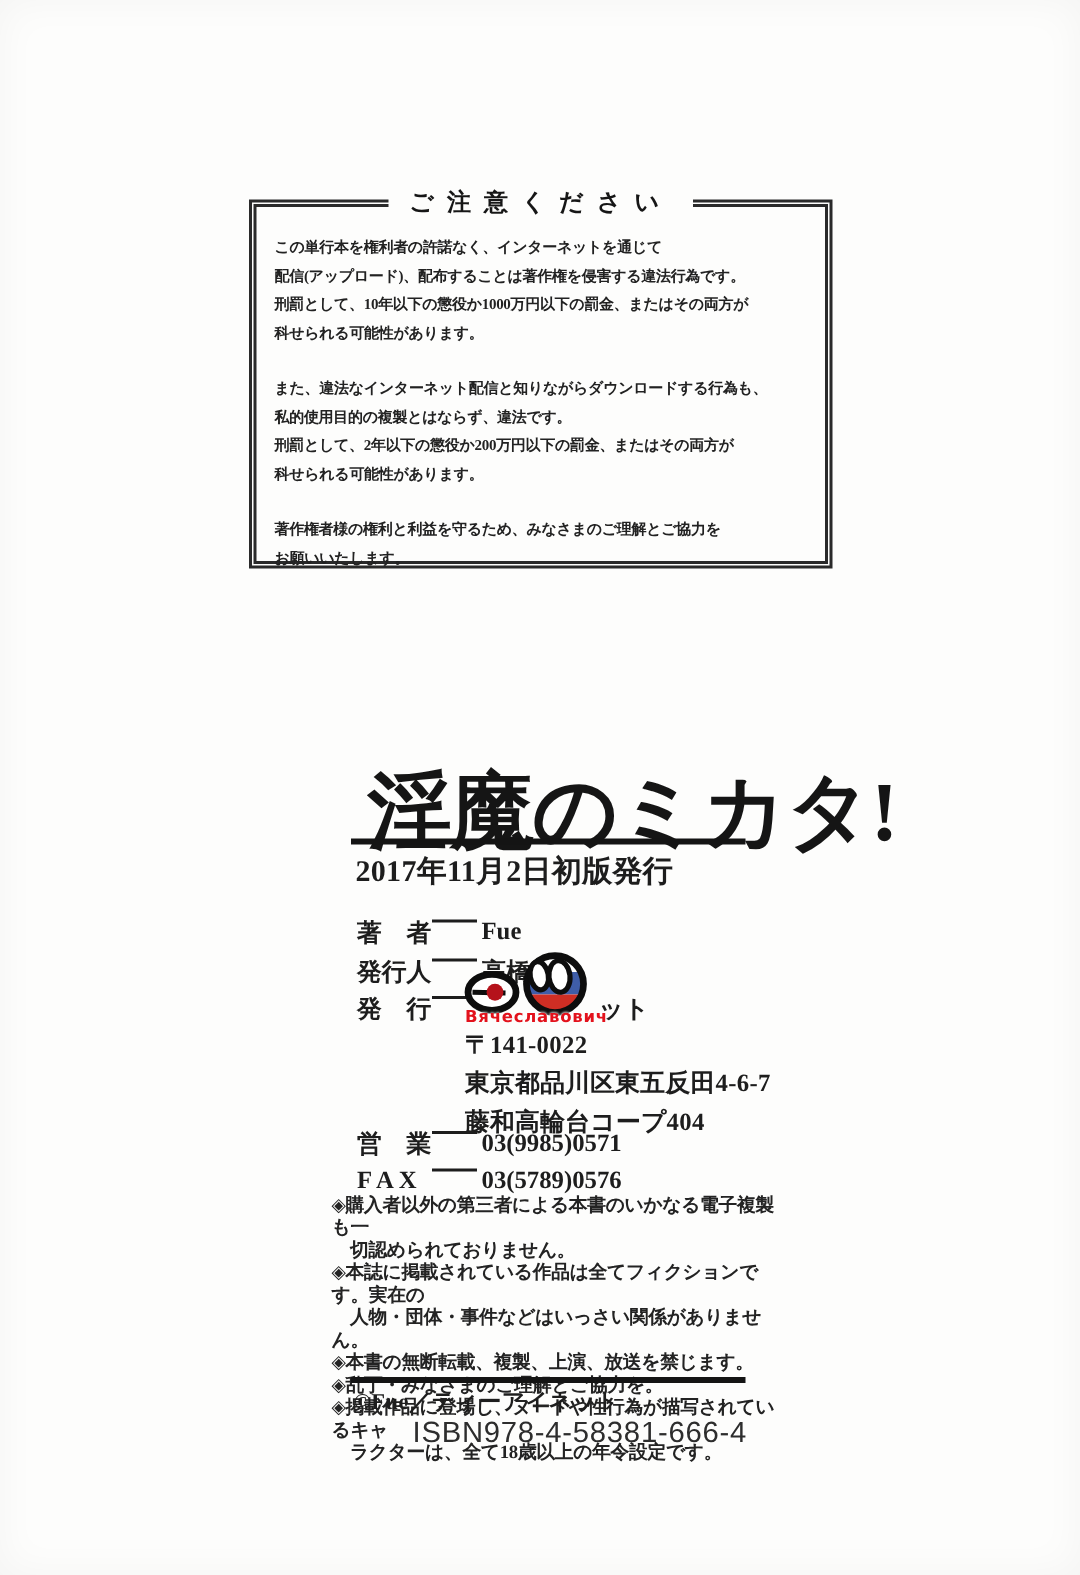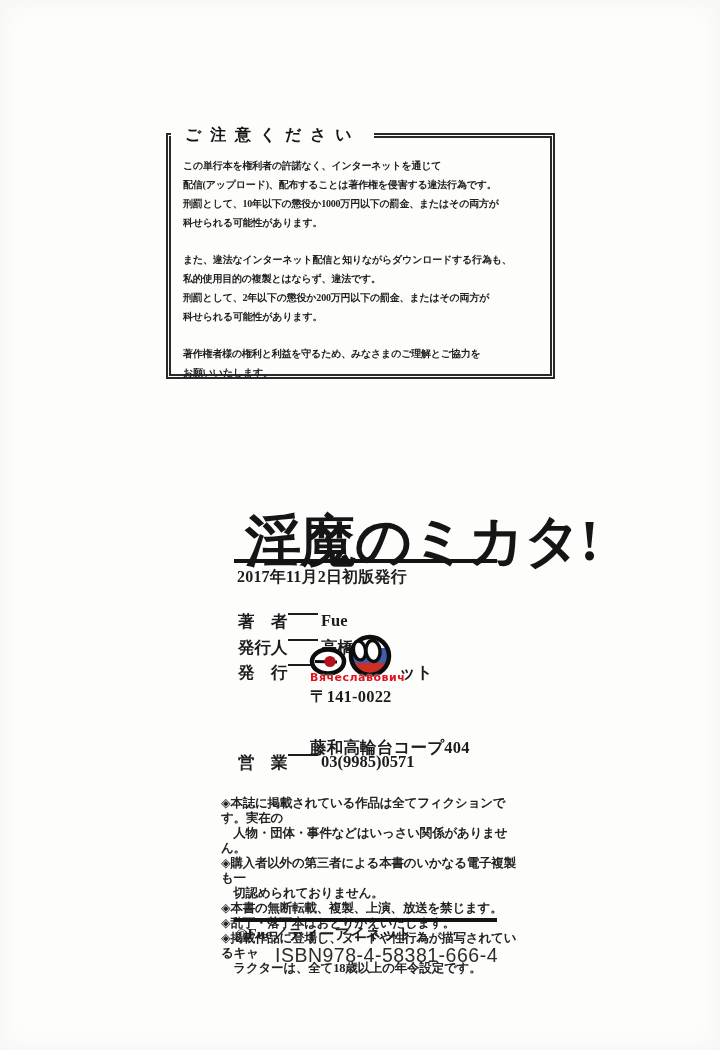"ご注意ください" .notice-legend { text-align: left -> center }
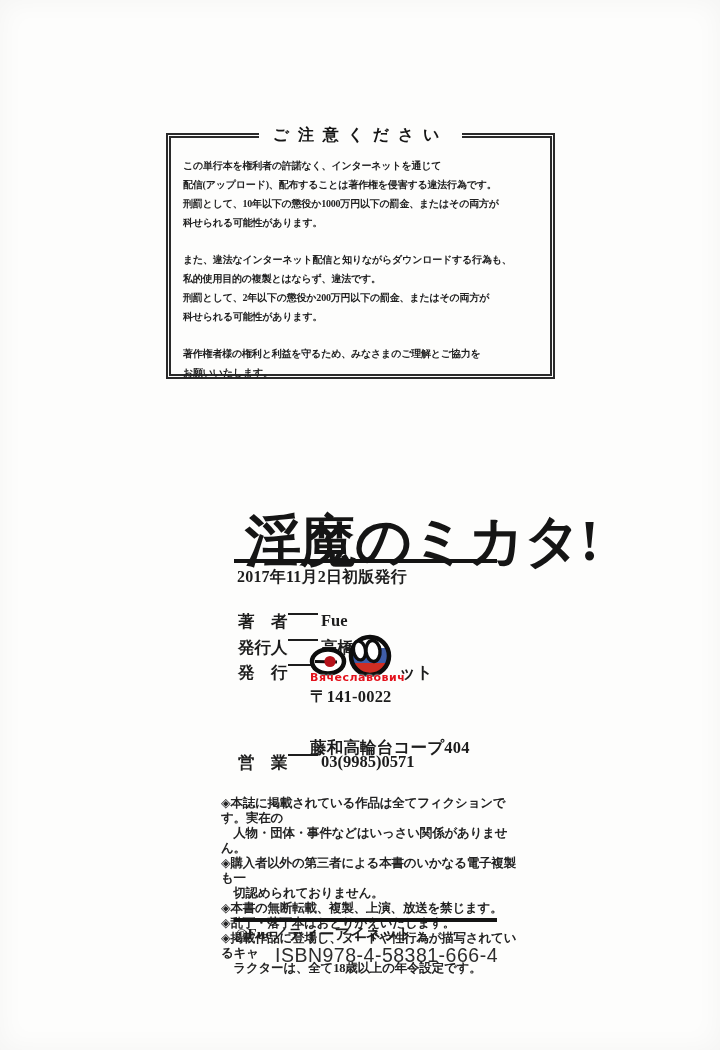"2017年11月2日初版発行" .edition-date { font-size: 16px -> 20px }
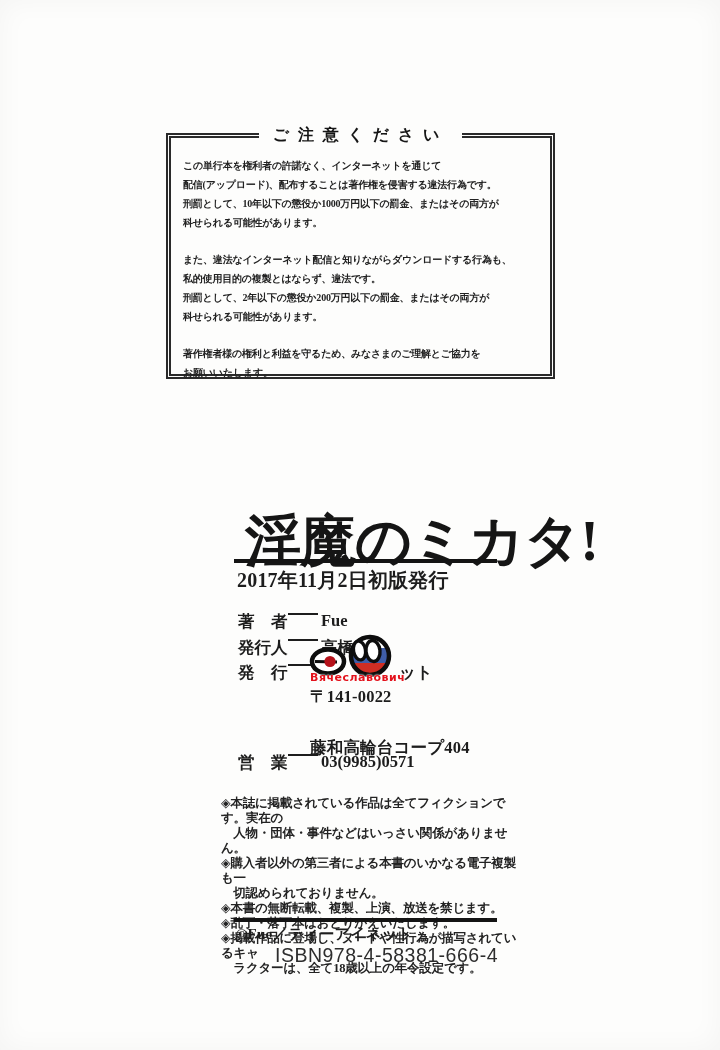"東京都品川区東五反田4-6-7" div.addr { html: none -> <div>東京都品川区東五反田4-6-7</div> }
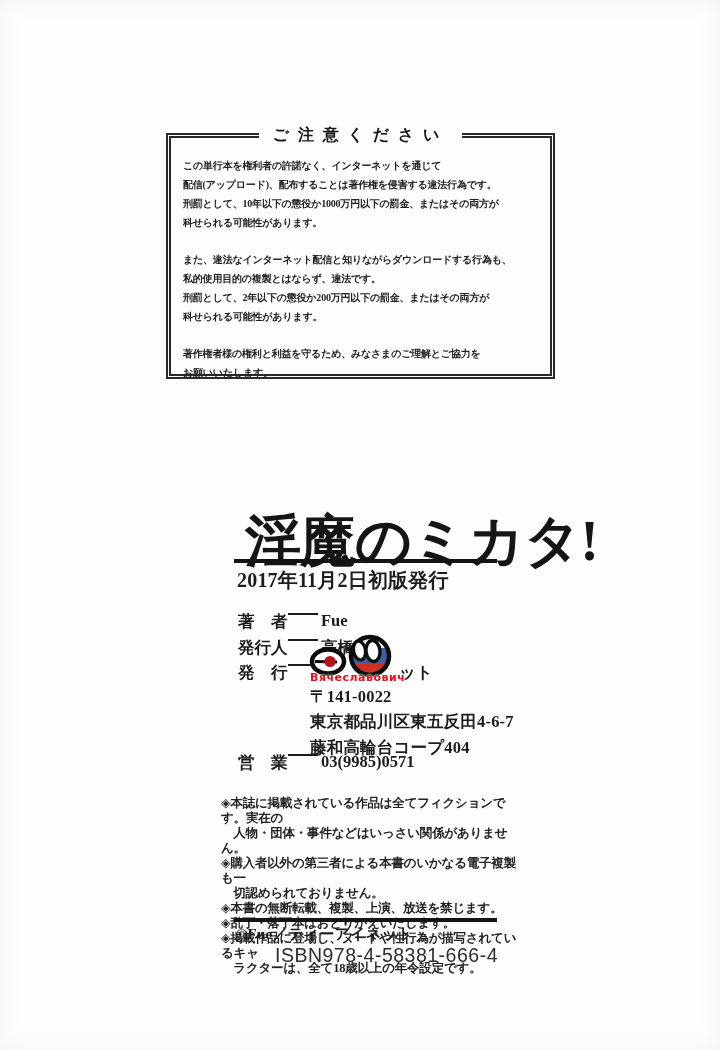"F A X" div.crow { html: none -> <div> <span>F A X</span> <span></span> <span>03(5789)0576</span> </div> }
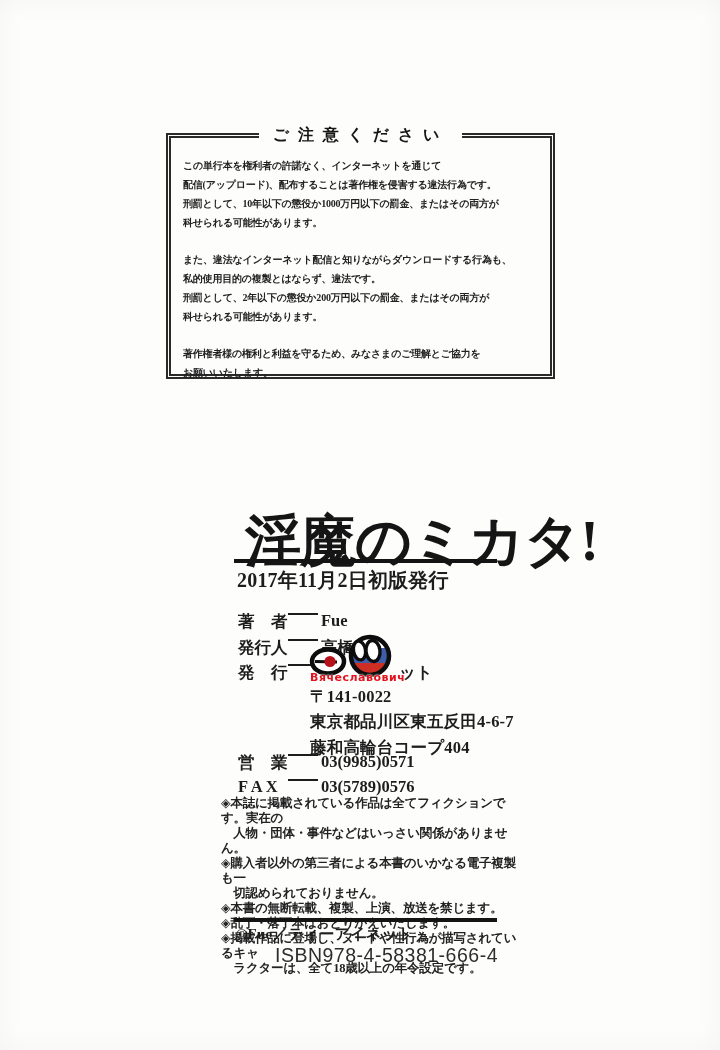"◈本誌に掲載されている作品は全てフィクションです。実在の" p.note { order: before "◈購入者以外の第三者による本書のいかなる電子複製も一" -> after "◈購入者以外の第三者による本書のいかなる電子複製も一" }
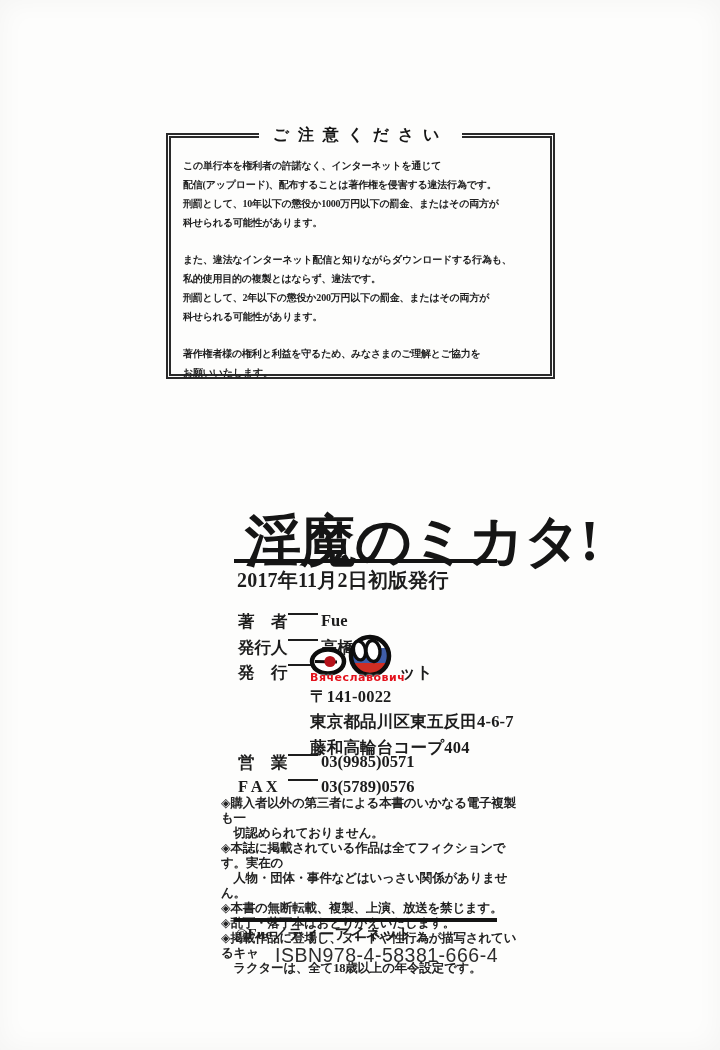"◈乱丁・落丁本はおとりかえいたします。" p.note { text: 落丁本はおとりかえいたします -> みなさまのご理解とご協力を }
